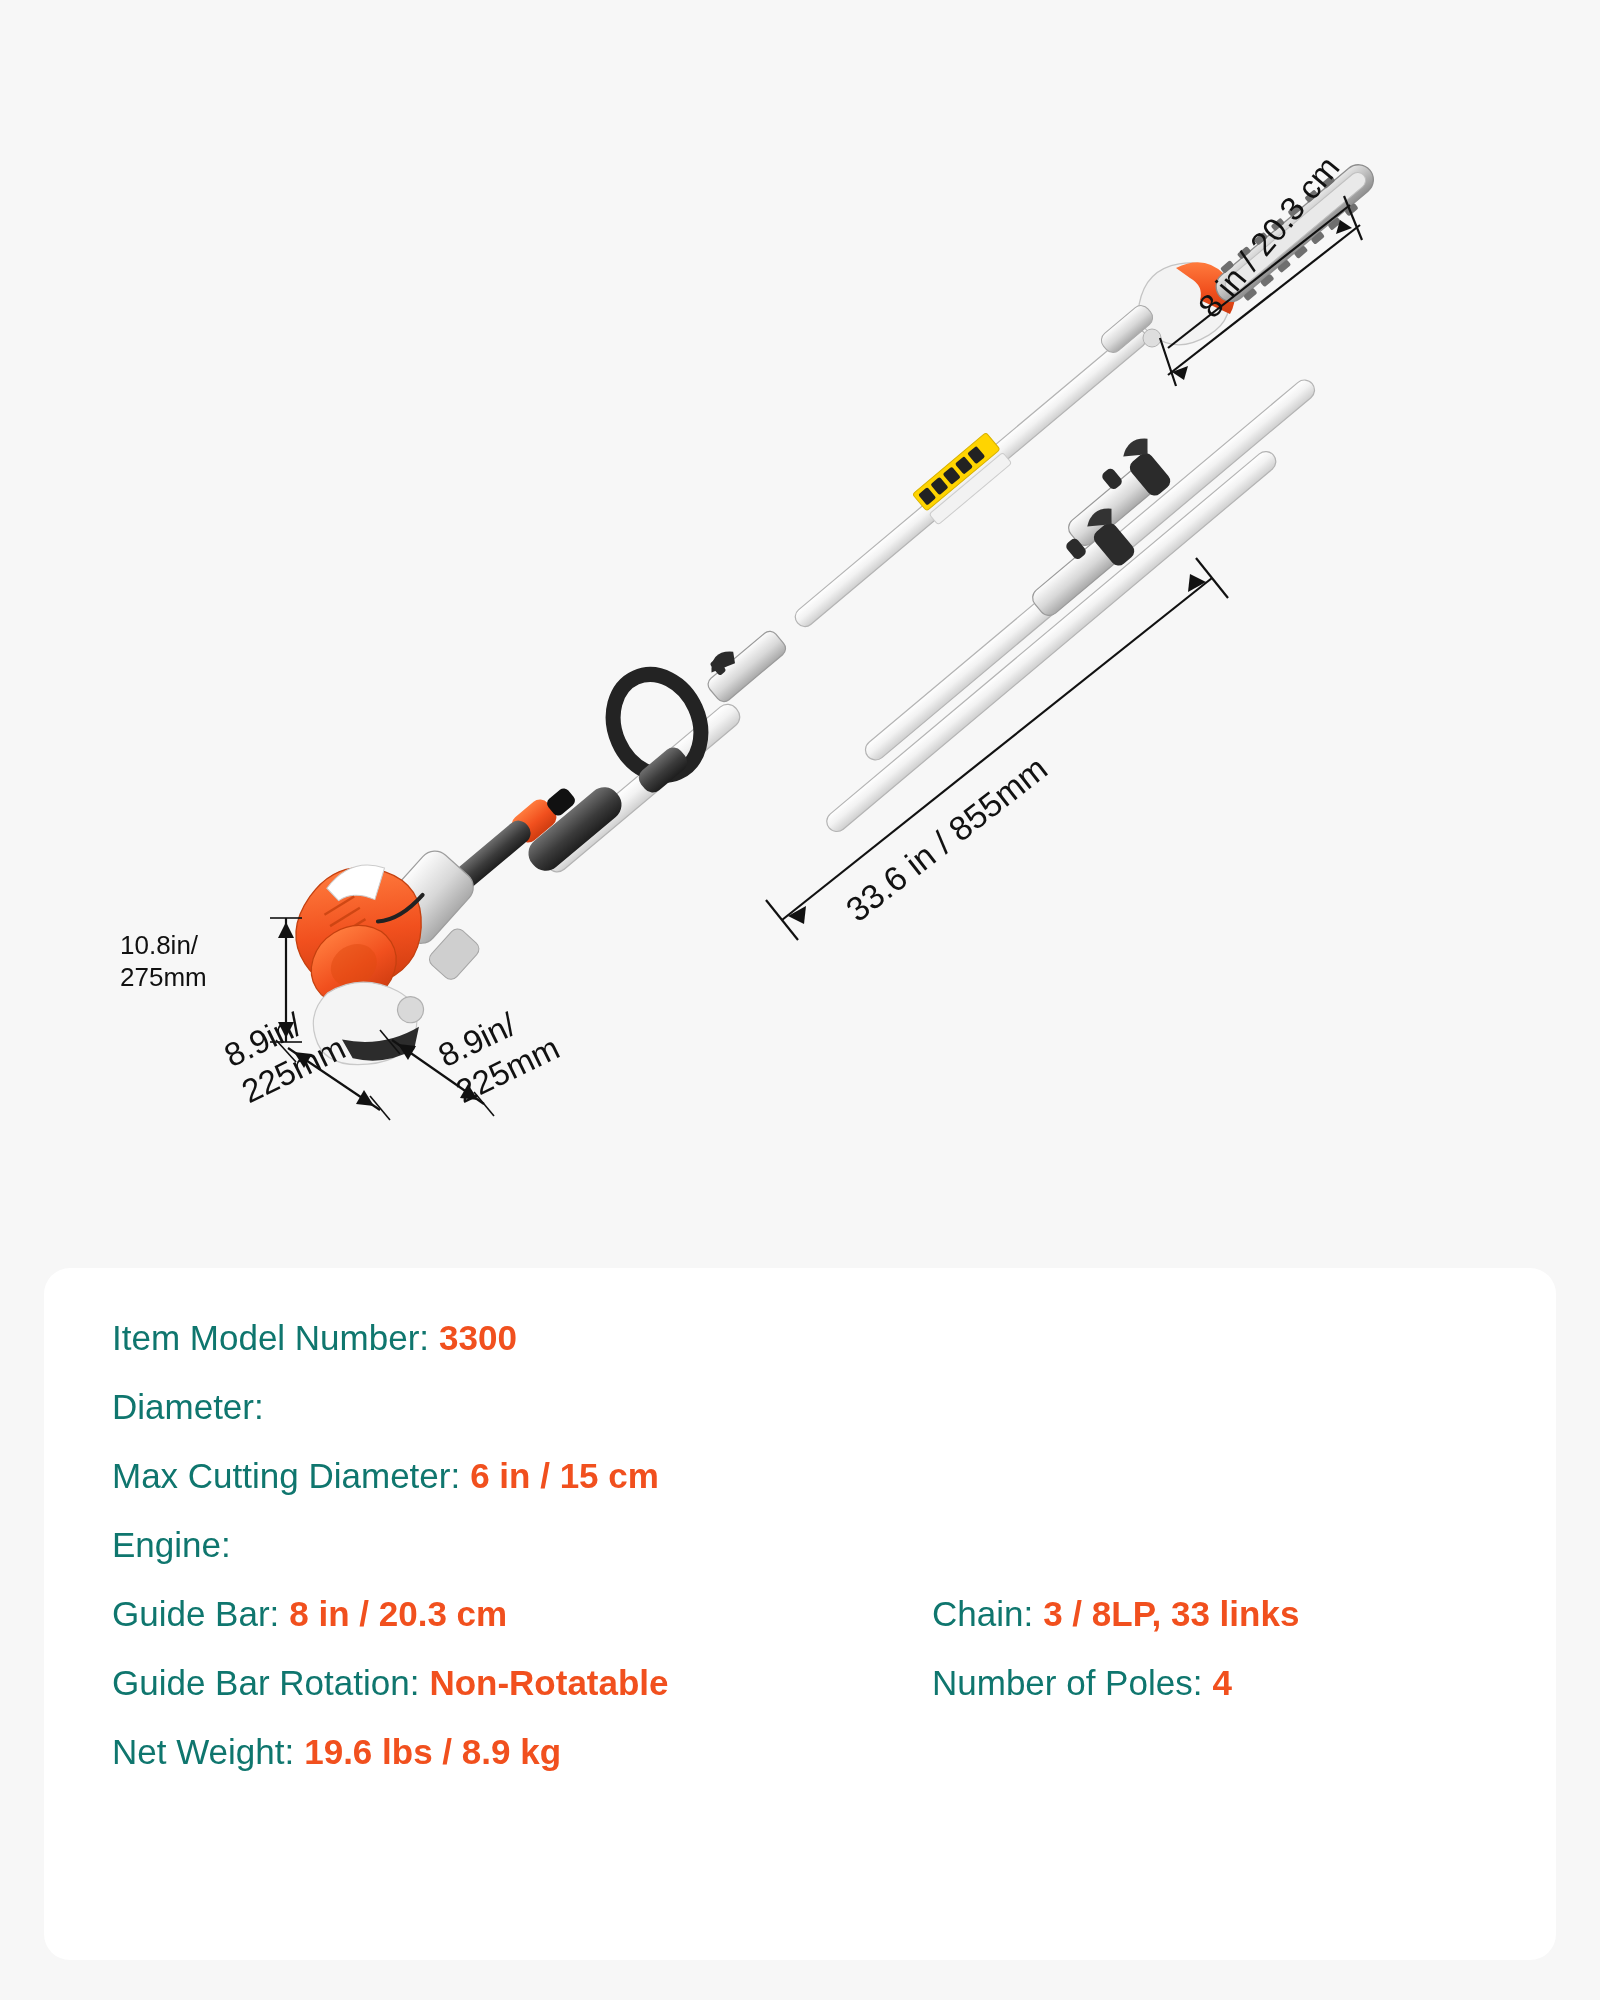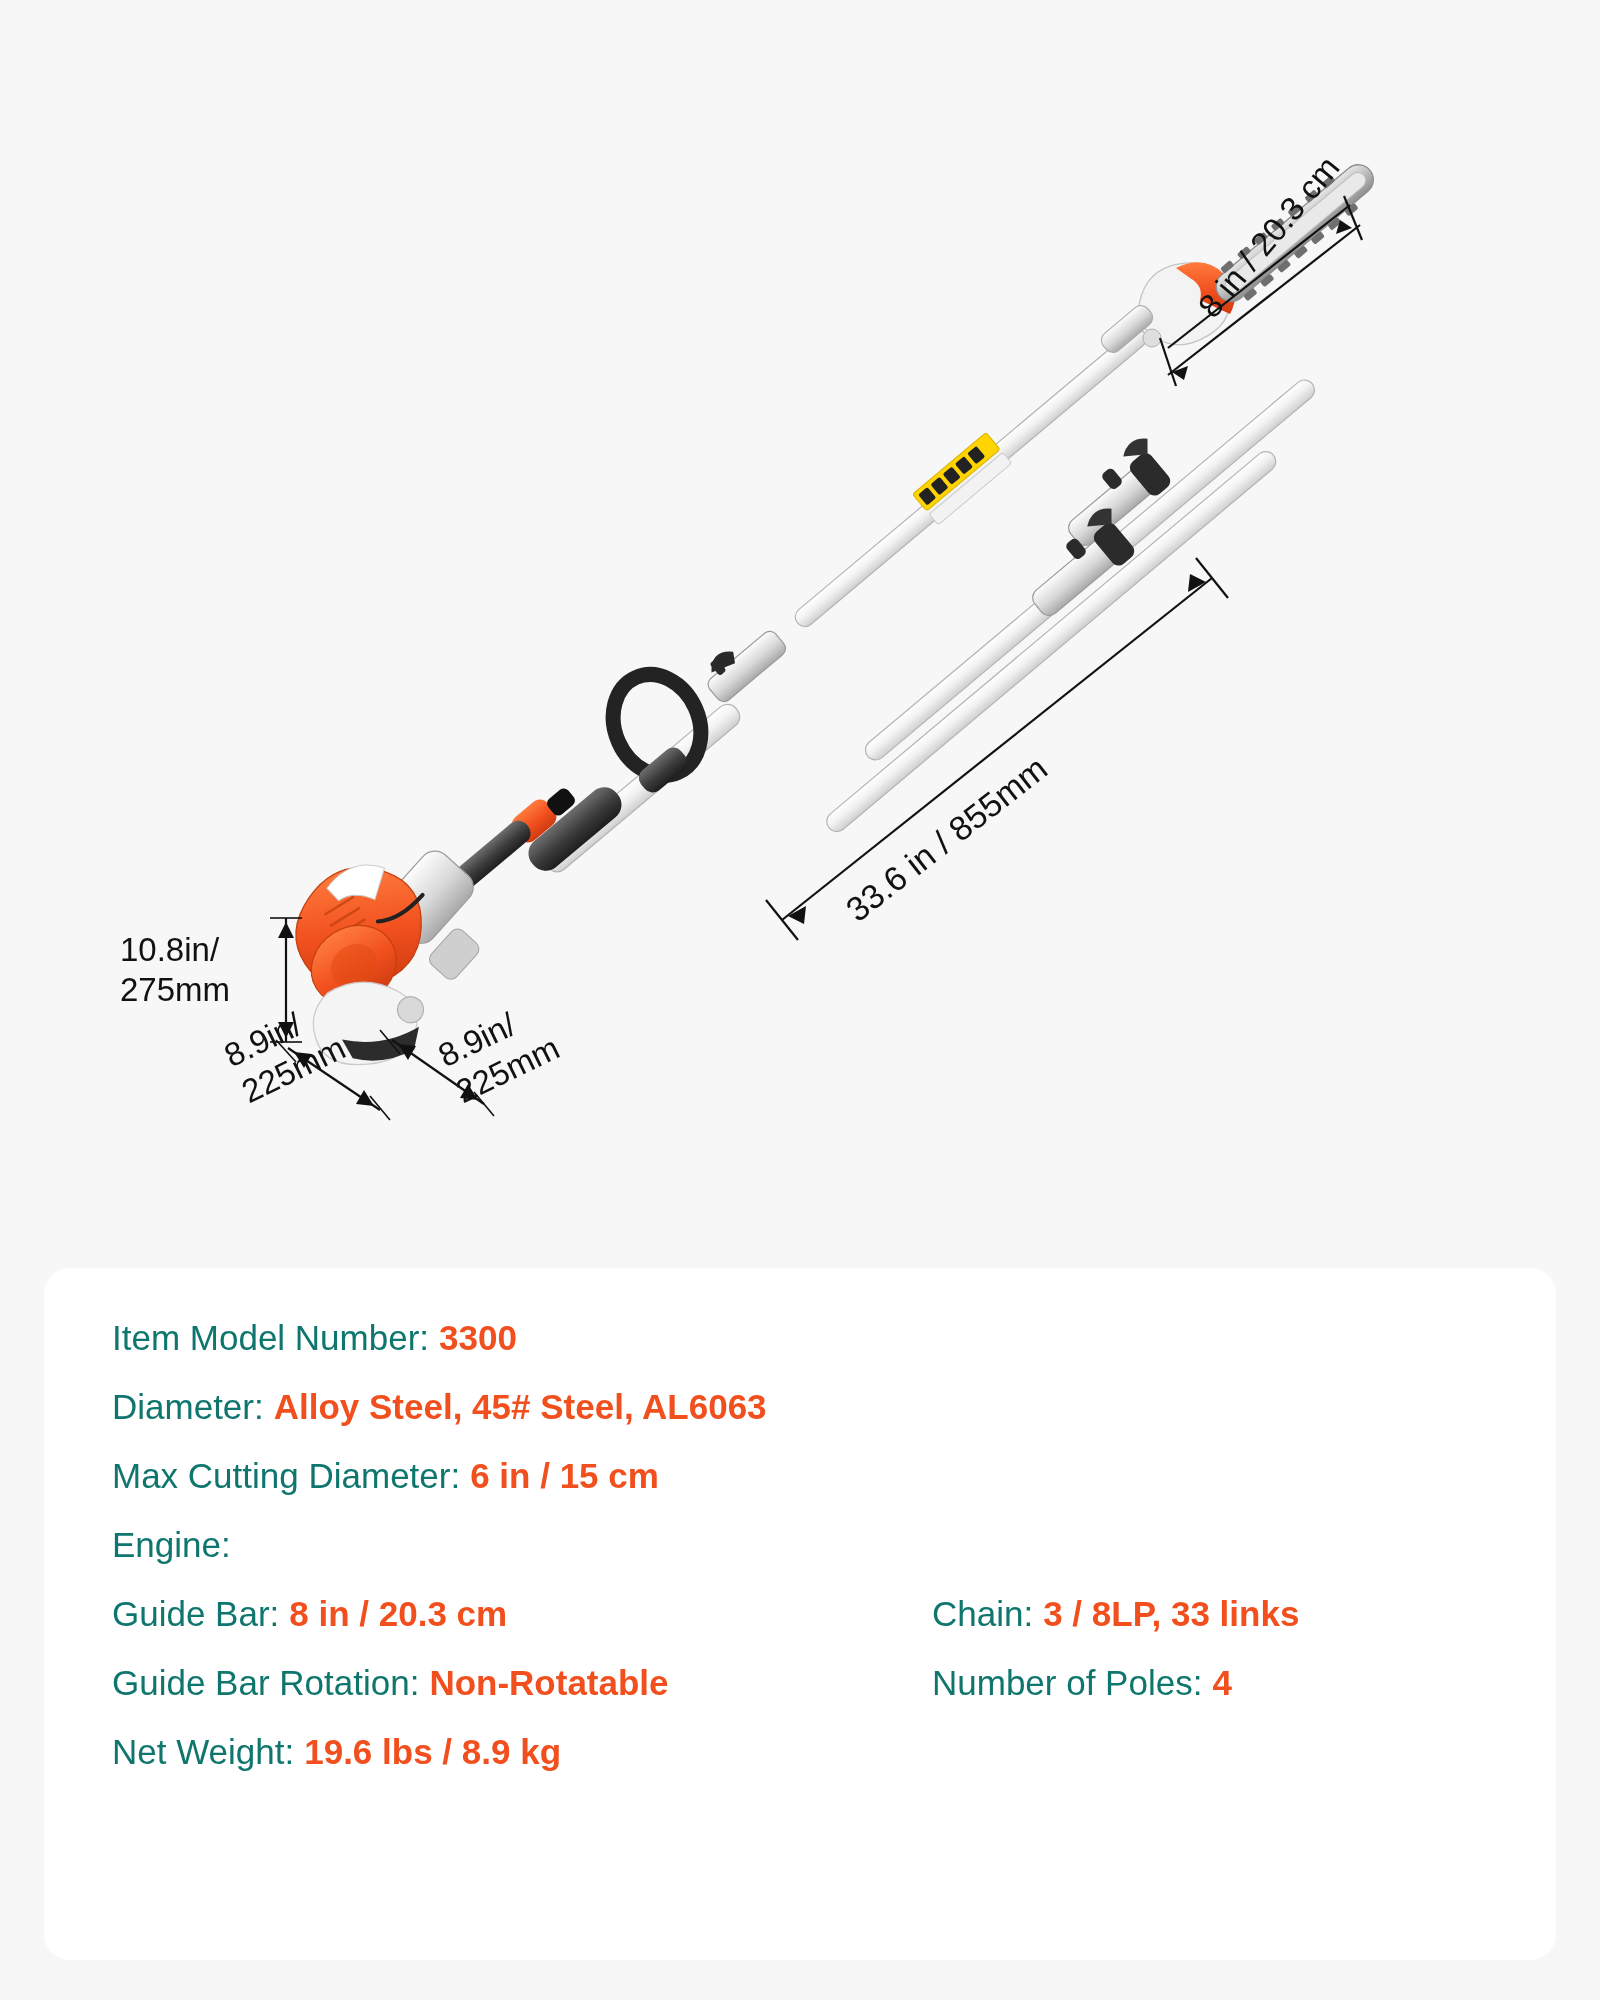"10.8in/" div.dim-label { font-size: 33px -> 26px }
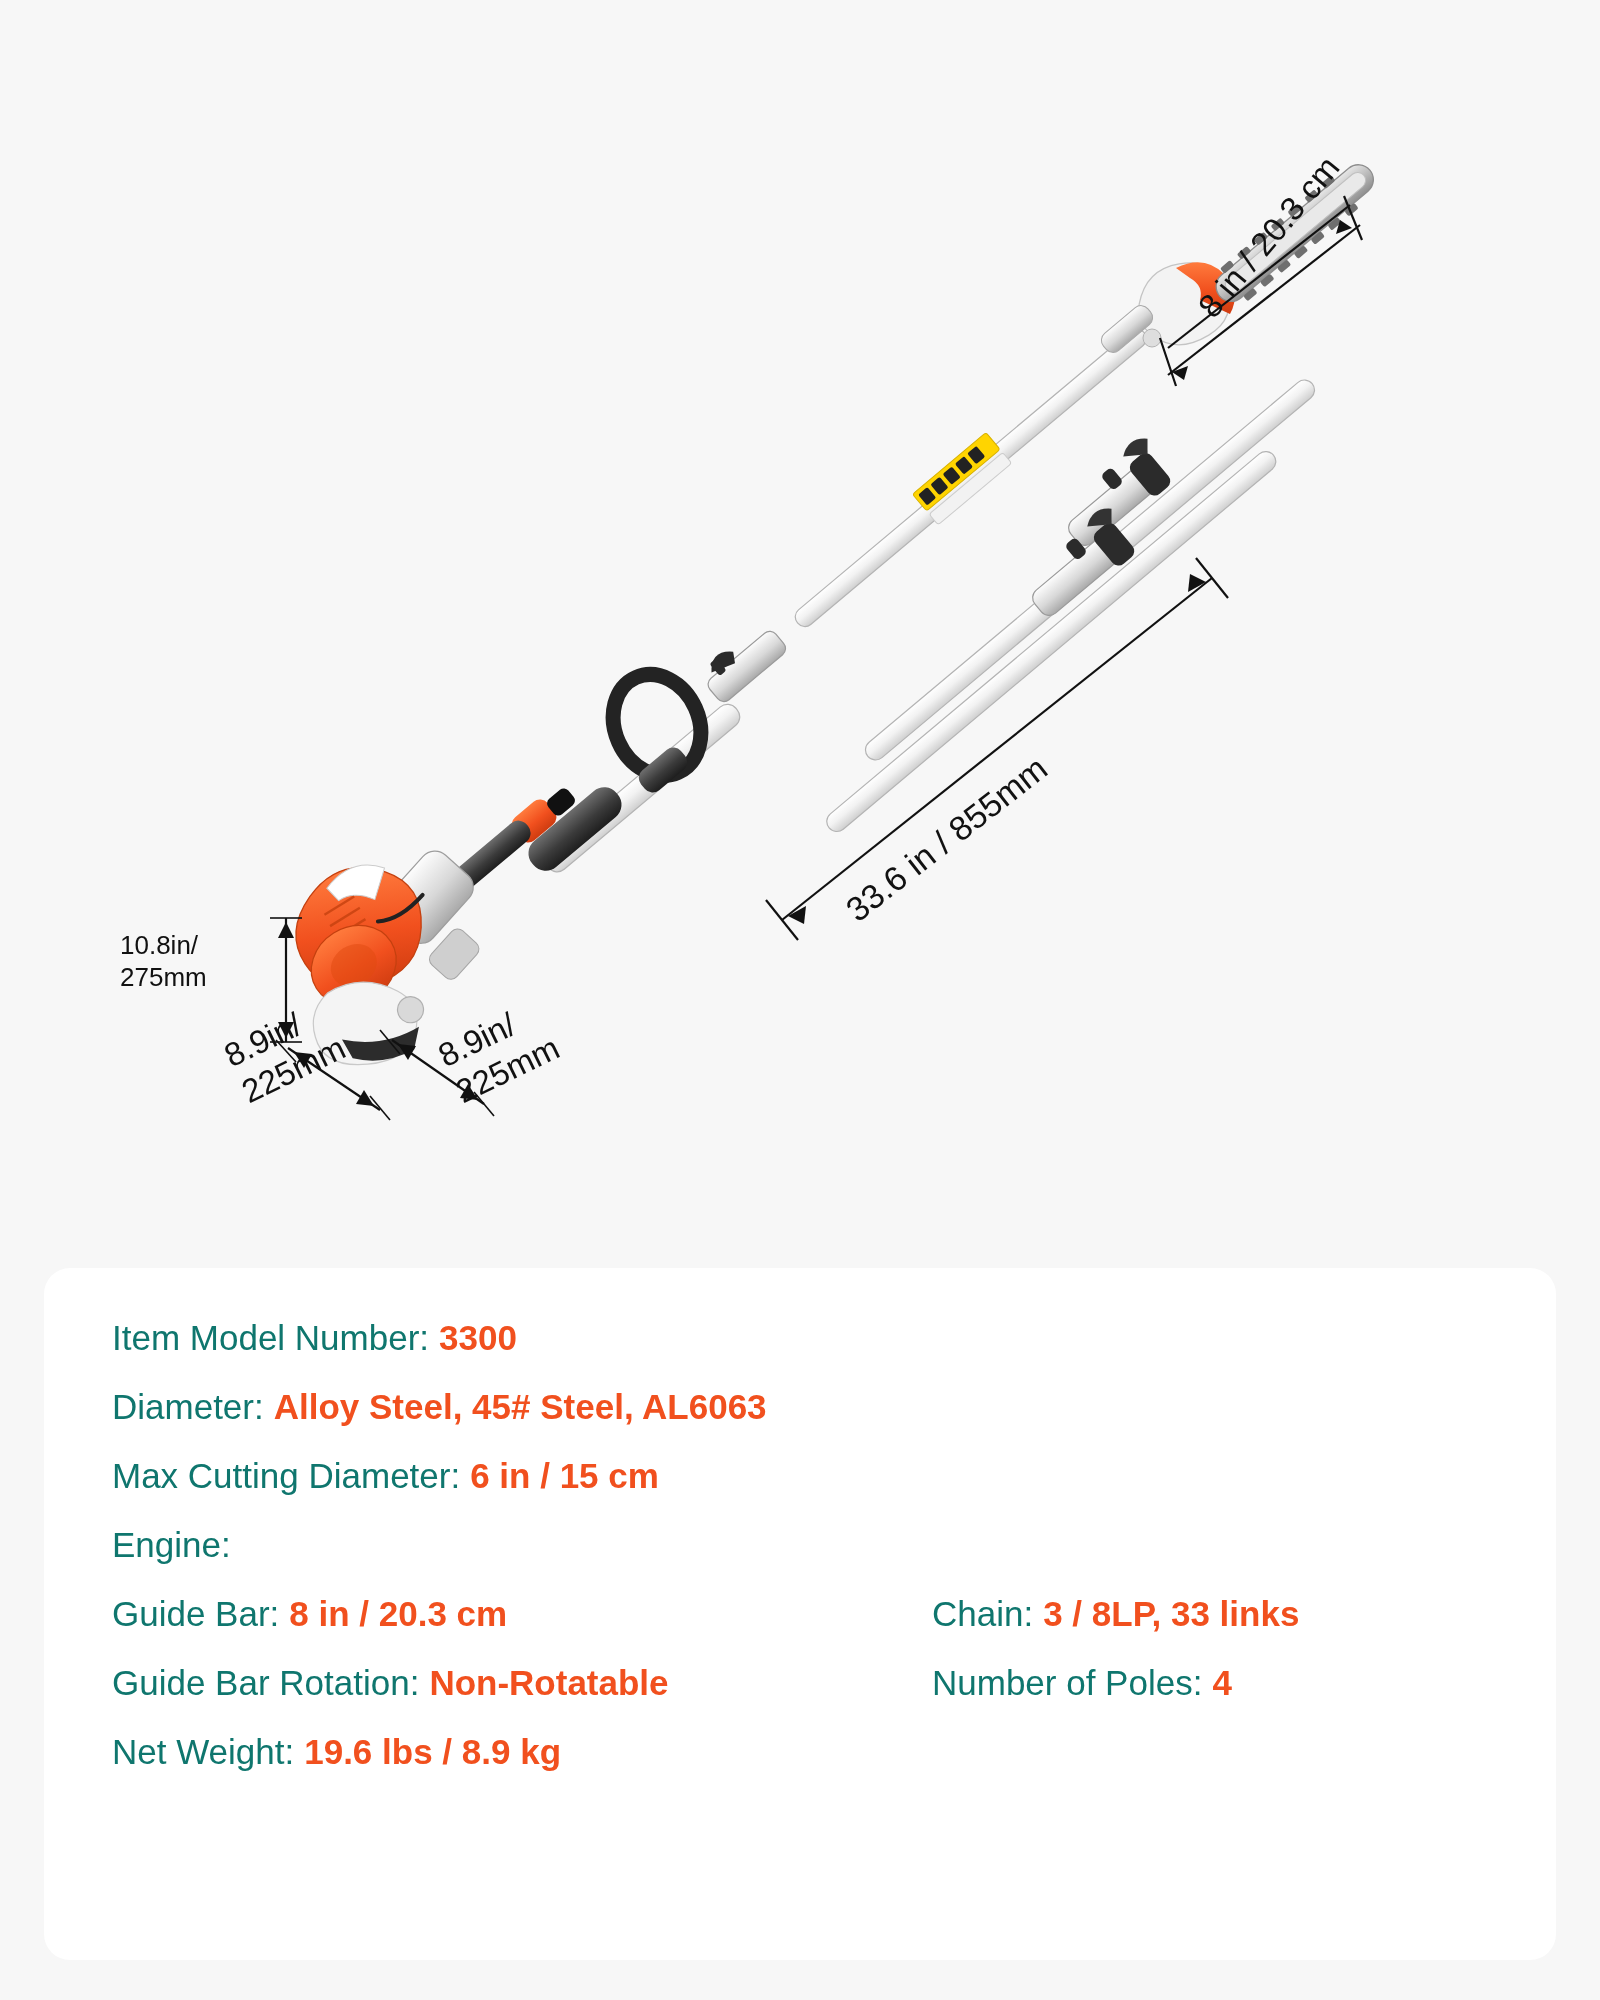"Alloy Steel, 45# Steel, AL6063" span.spec-value { html: <span>Alloy Steel, 45# Steel, AL6063</span> -> none }
